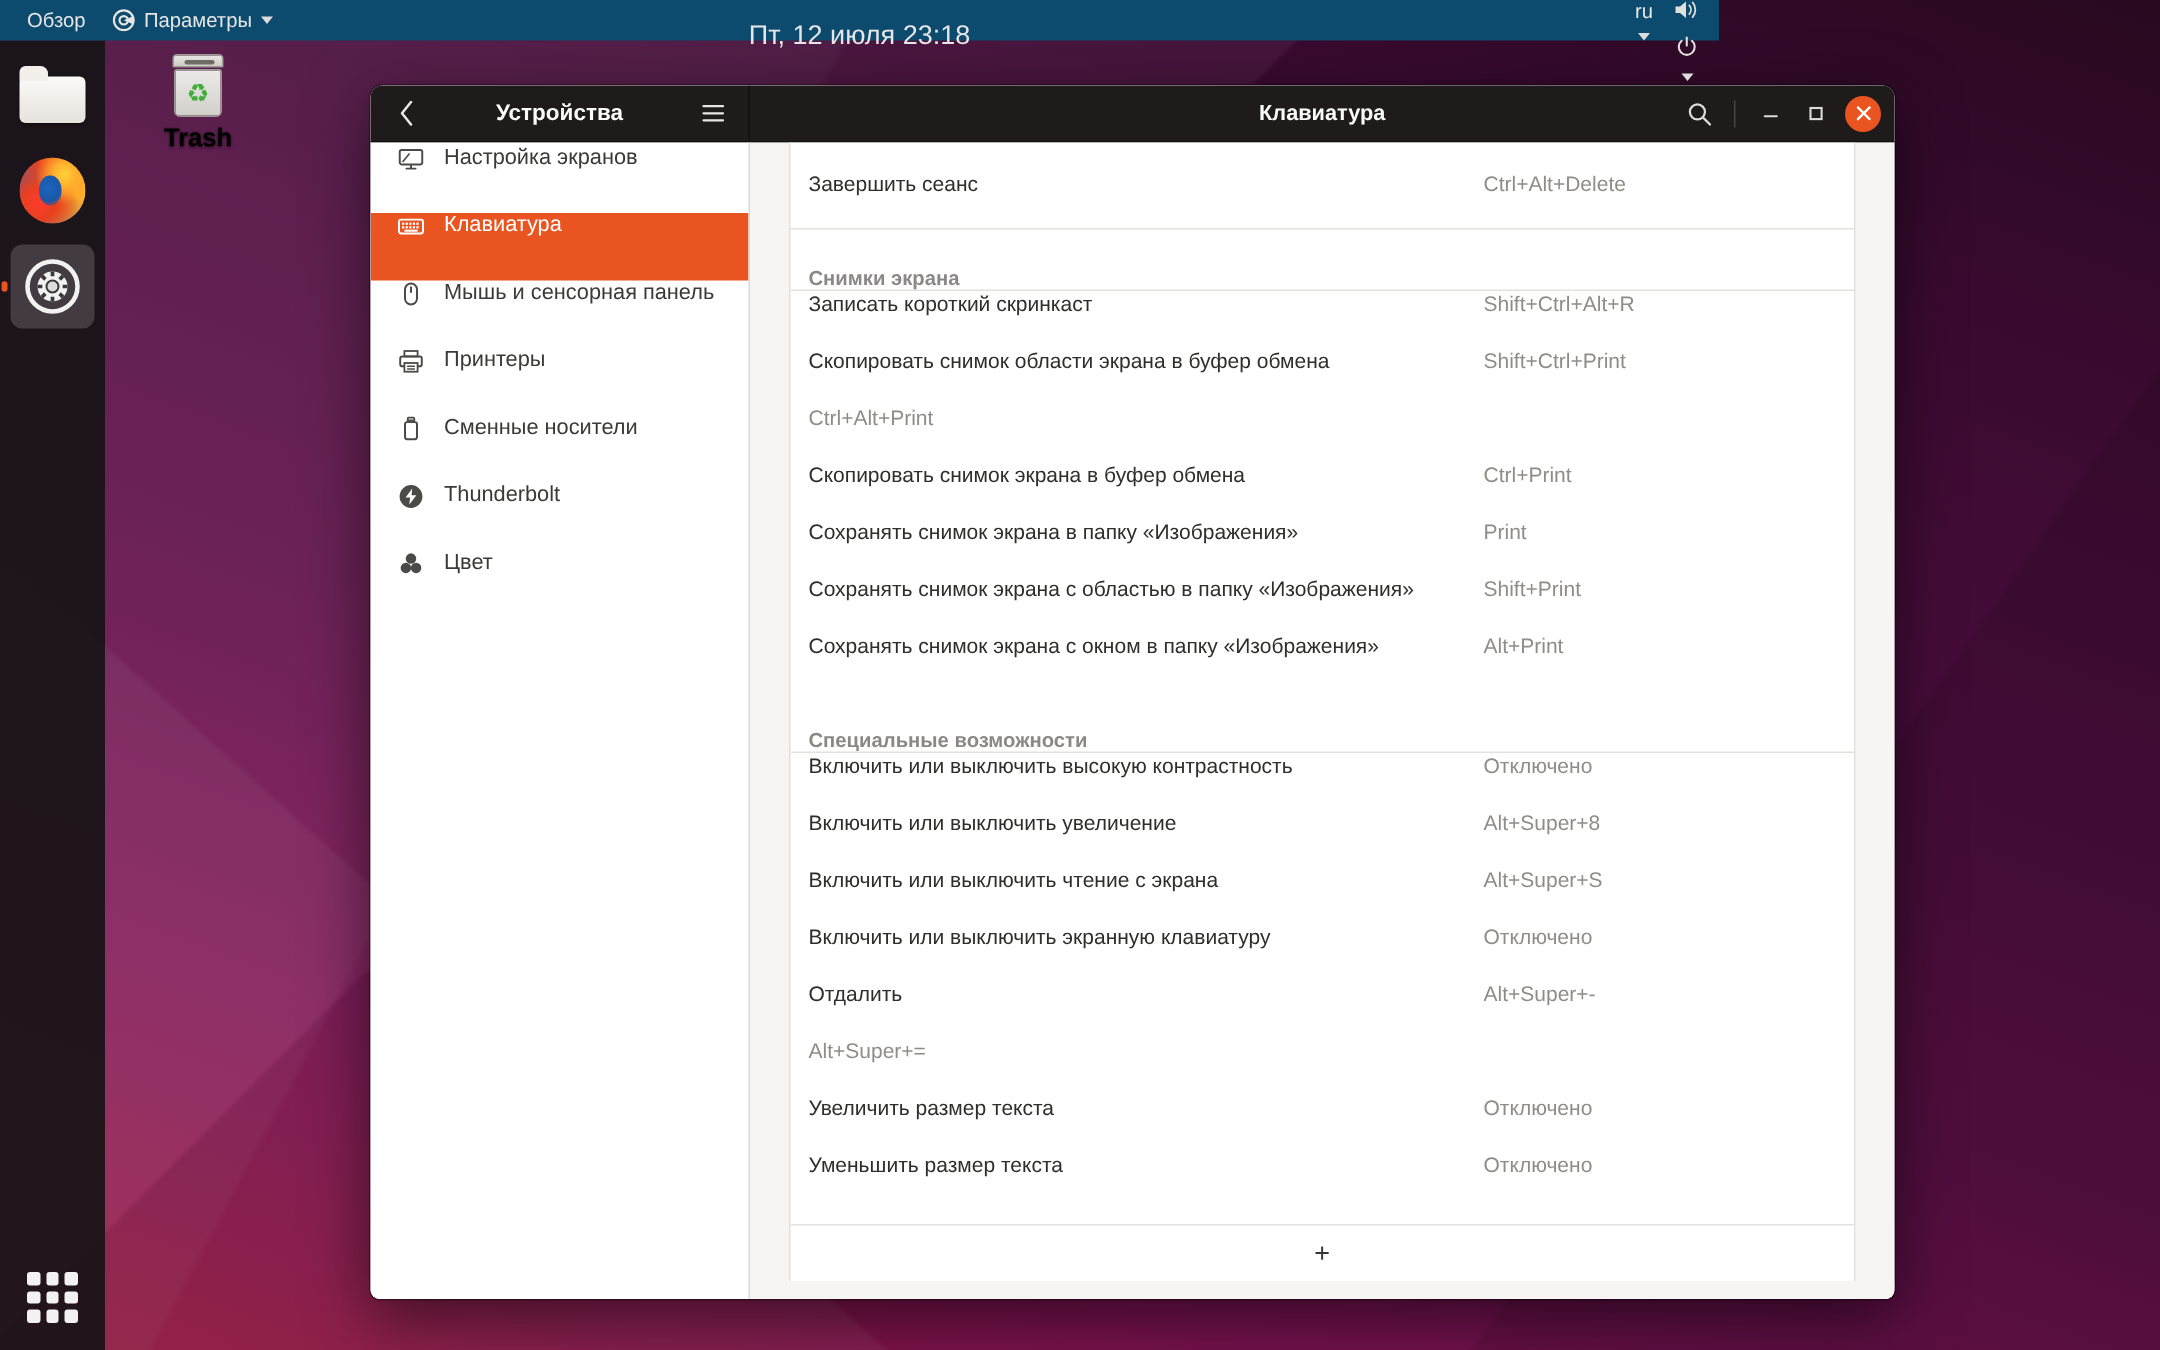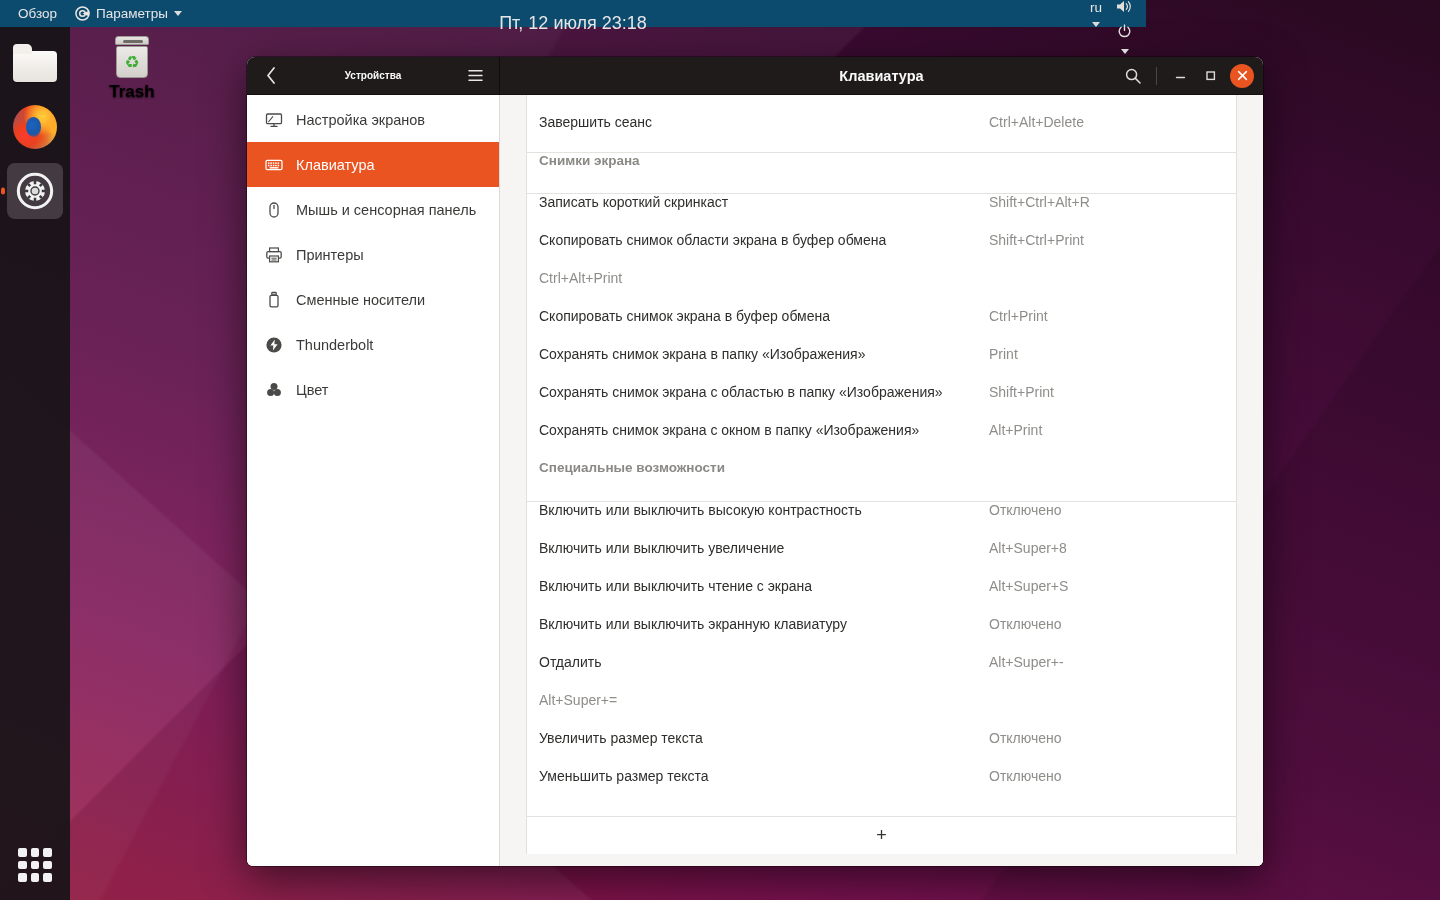"Устройства" .tb-title-left { font-size: 10px -> 15px }
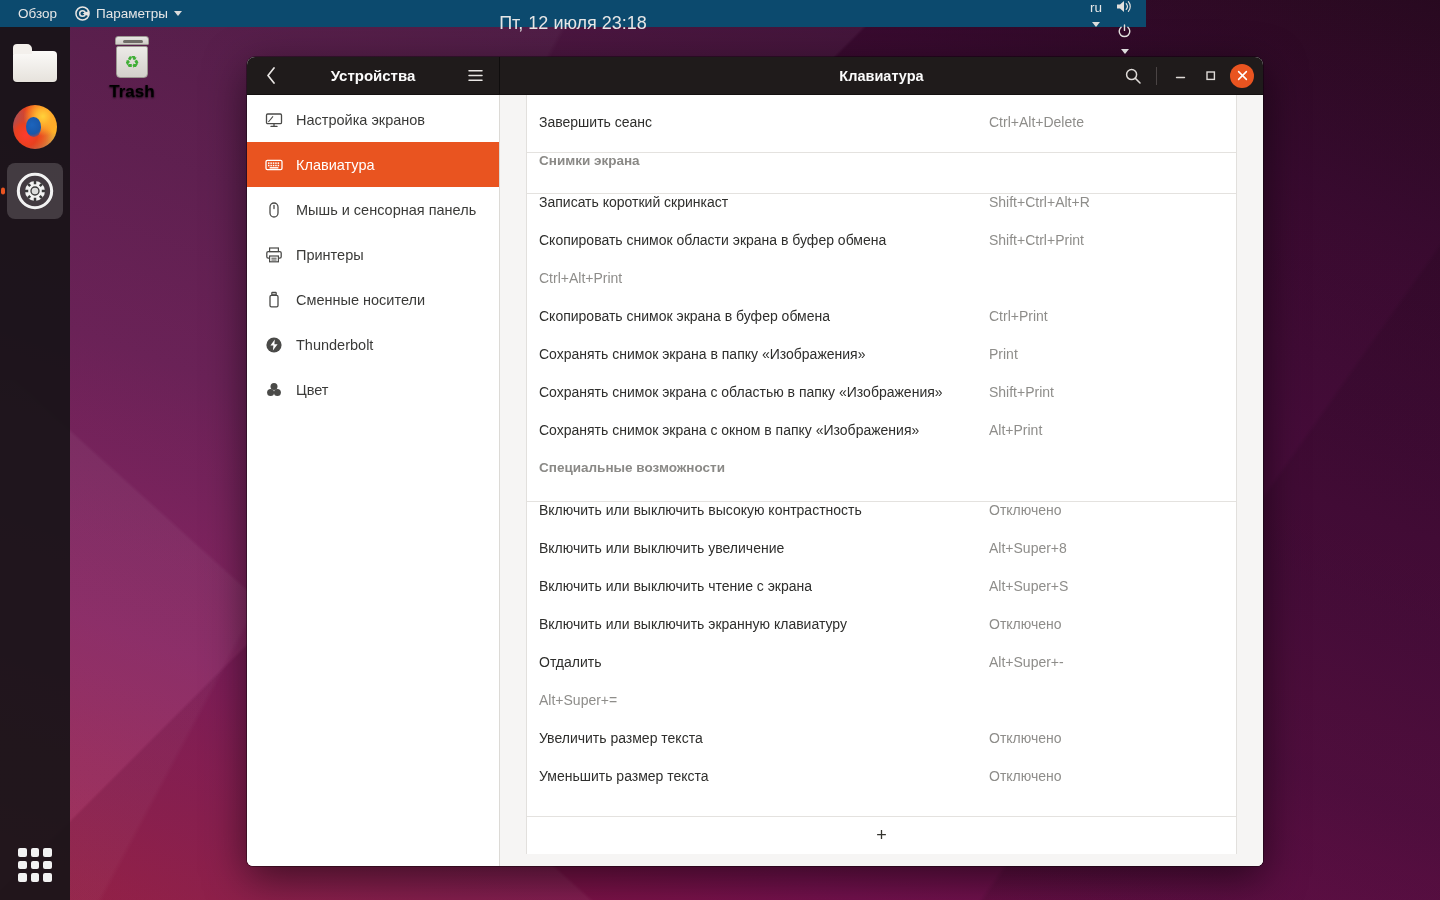"Настройка экранов" .side-item { align-items: center -> flex-start }
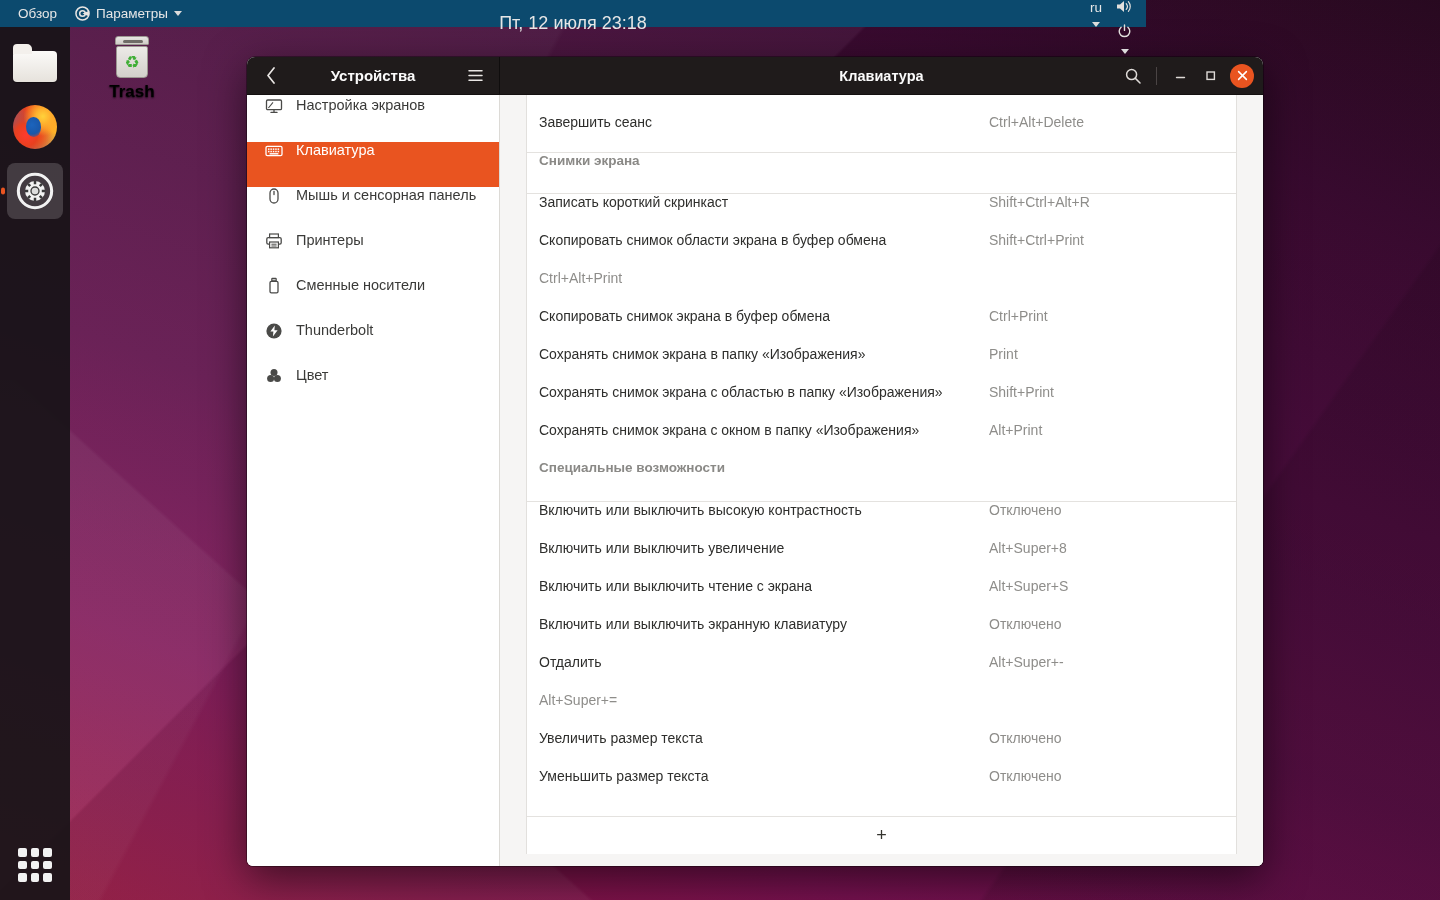"Снимки экрана" .sc-section { align-items: flex-start -> flex-end }
